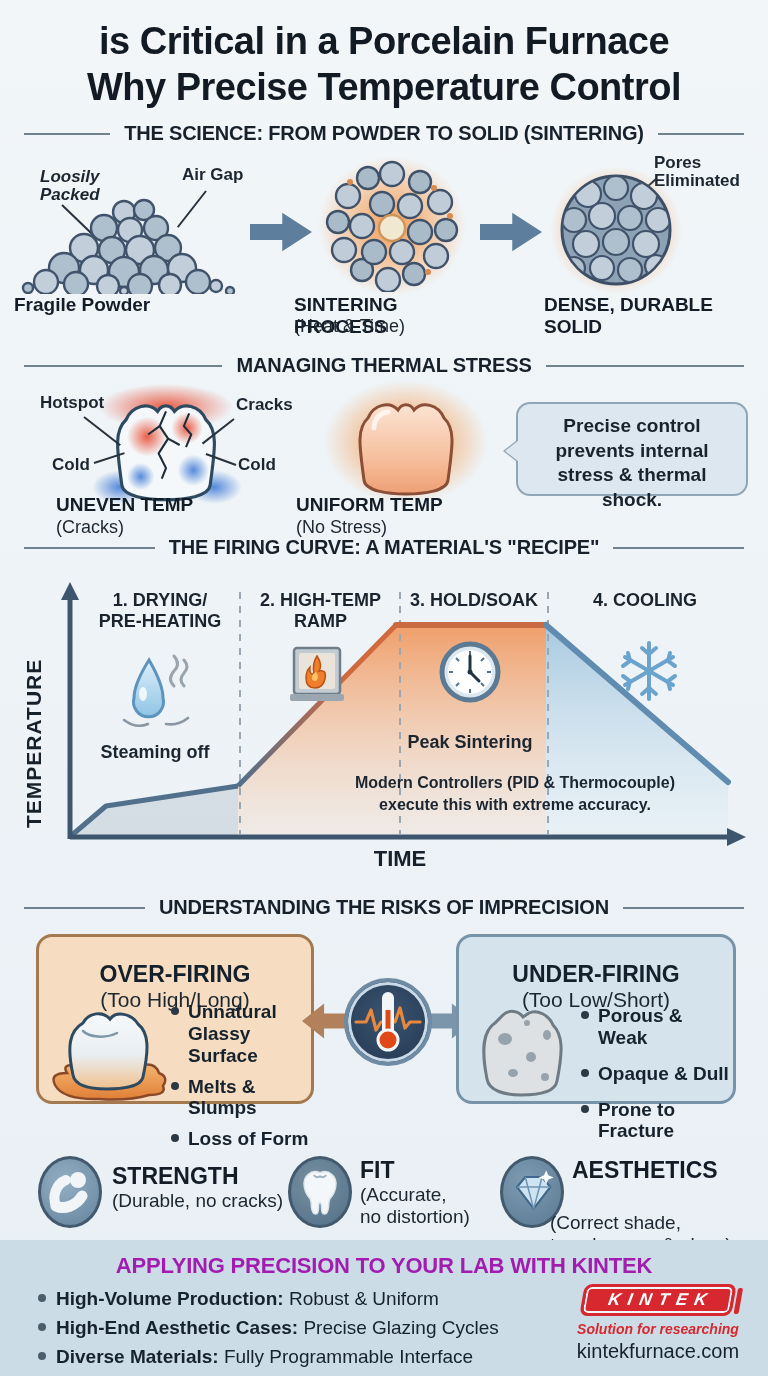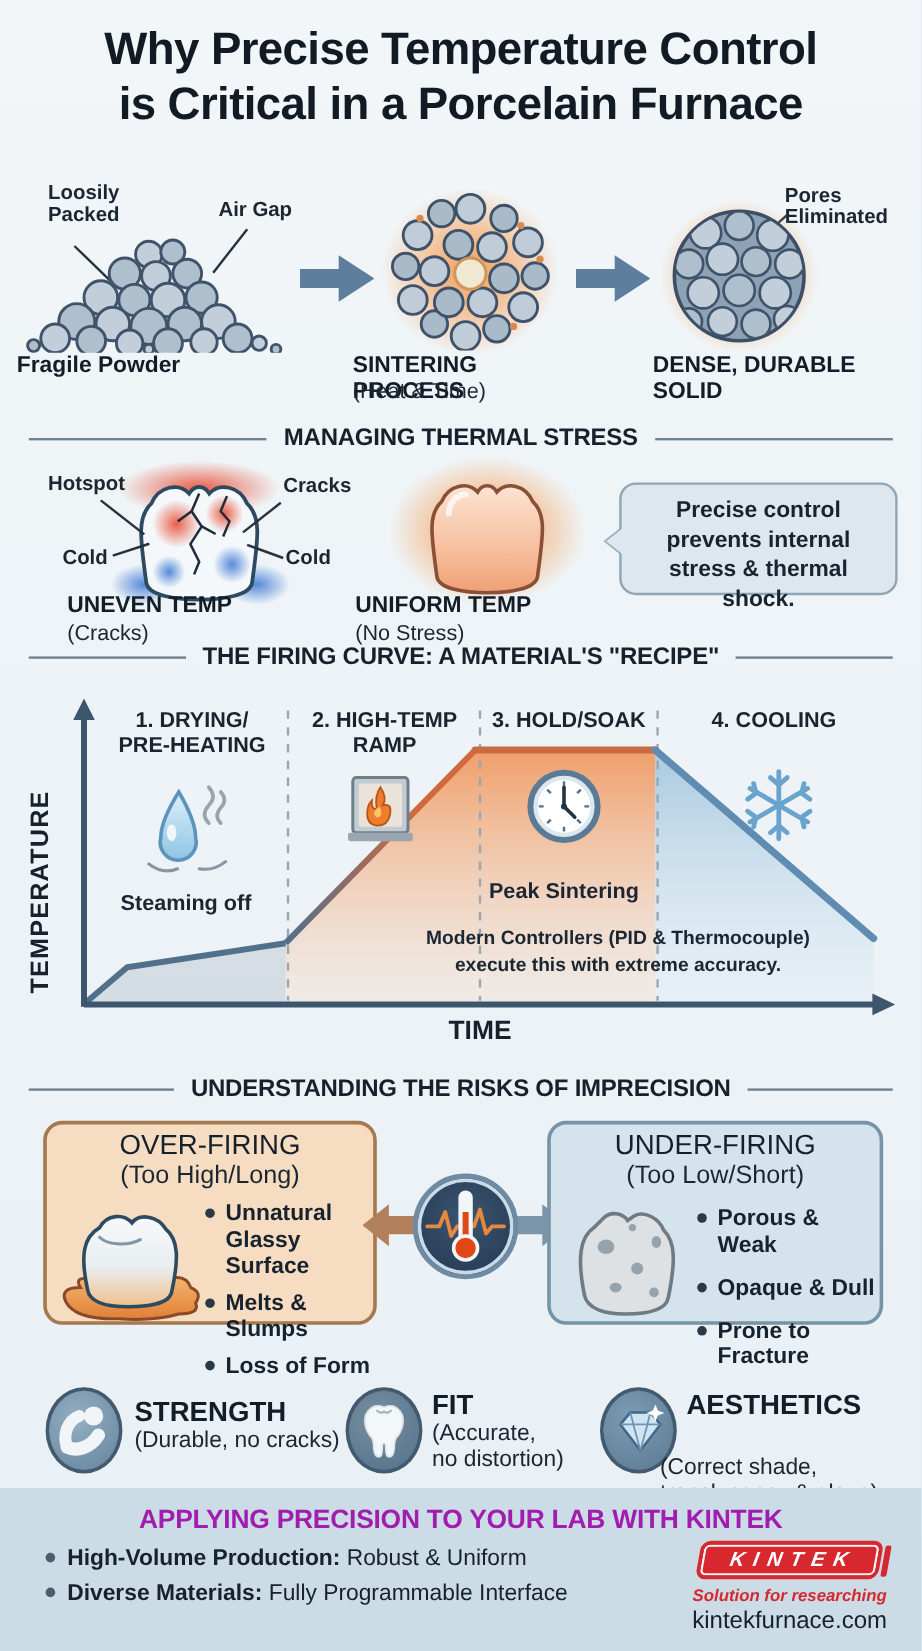"Why Precise Temperature Control" div.title { order: before "is Critical in a Porcelain" -> after "is Critical in a Porcelain" }
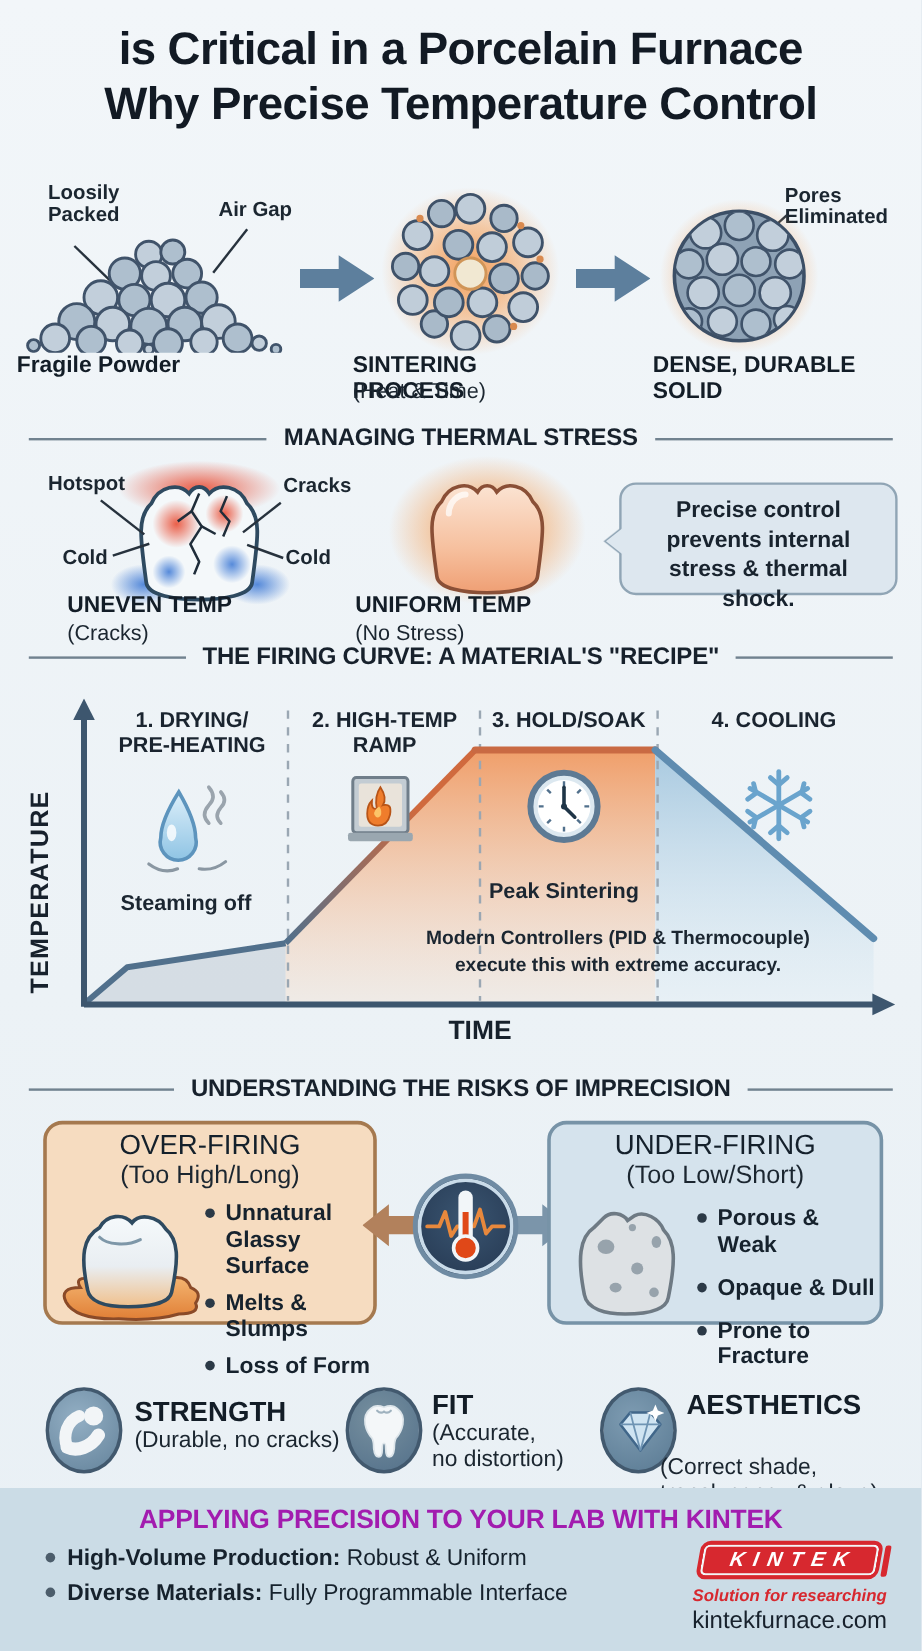"THE SCIENCE: FROM POWDER TO" div.abs { html: none -> <div> <span></span> <h2>THE SCIENCE: FROM POWDER TO SOLID (SINTERING)</h2> <span></span> </div> }
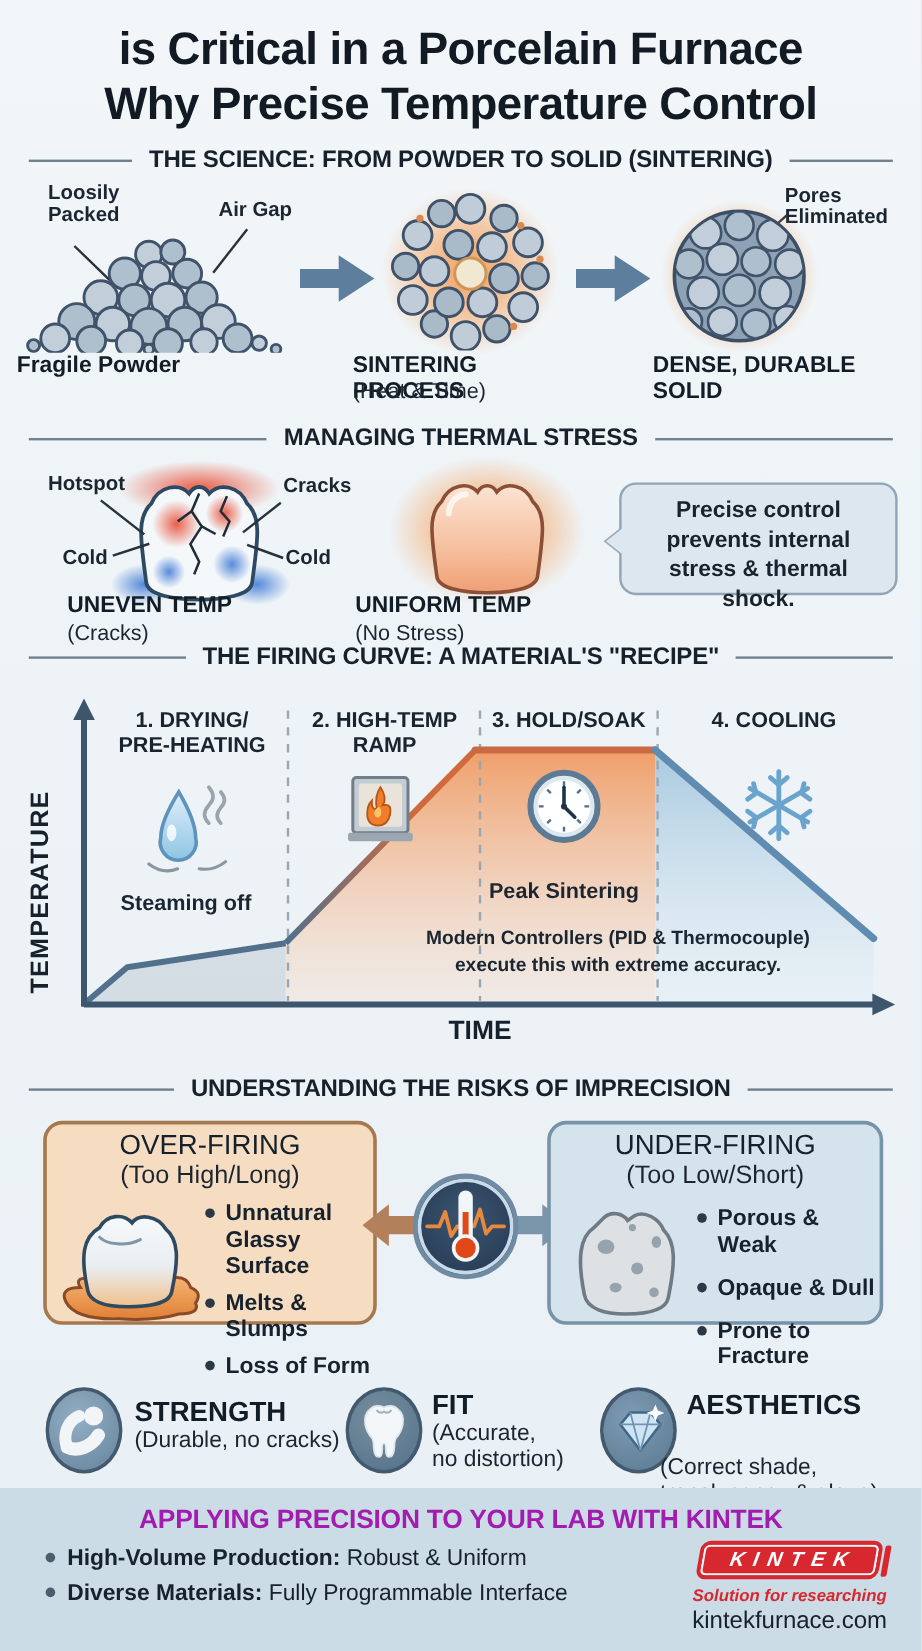"Loosily" div.abs { font-style: none -> italic; top: 0 -> 16px }
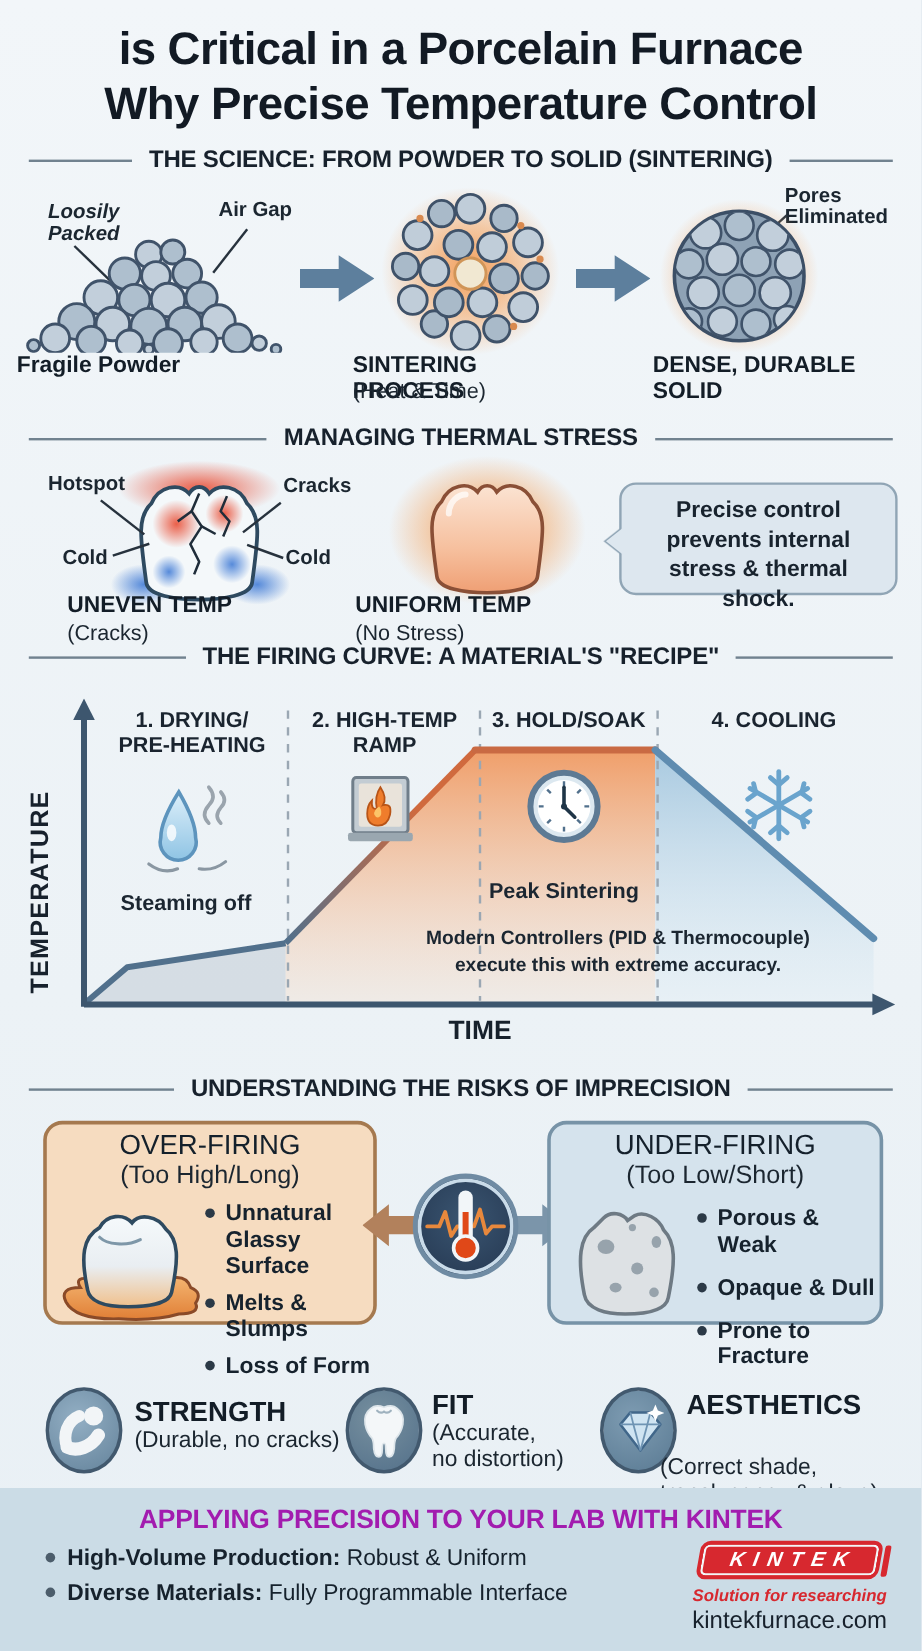"OVER-FIRING" .card h3 { font-weight: 400 -> 700; margin-top: 4px -> 24px }
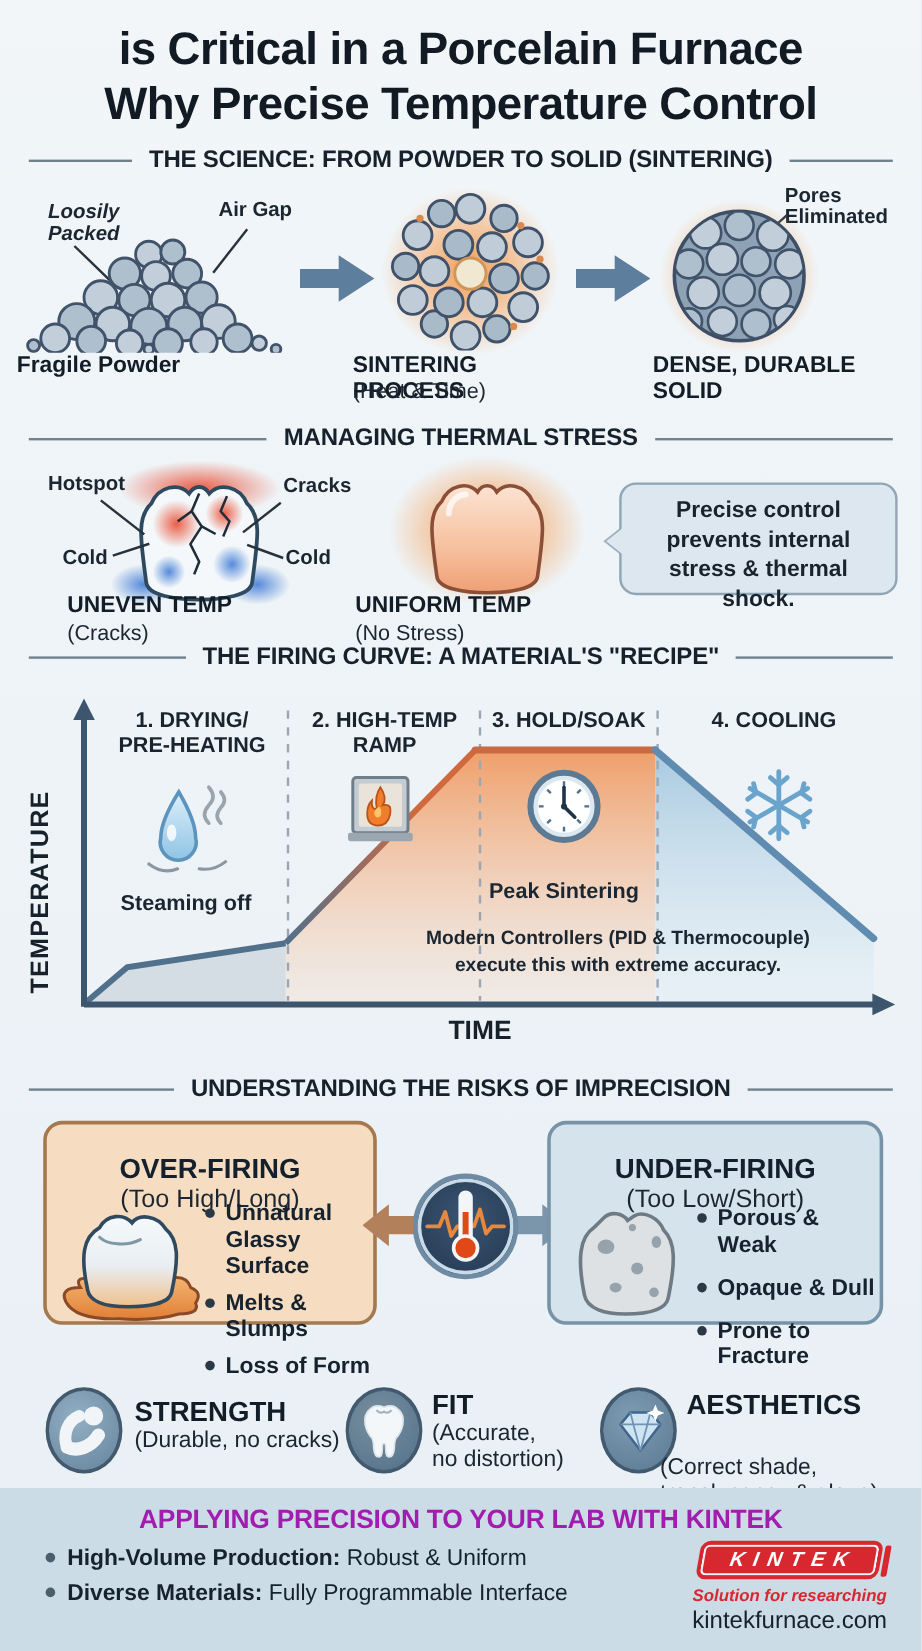"High-End Aesthetic Cases: Precise" li { html: none -> <li><span></span><b>High-End Aesthetic Cases:</b><span> Precise Glazing Cycles</span></li> }
